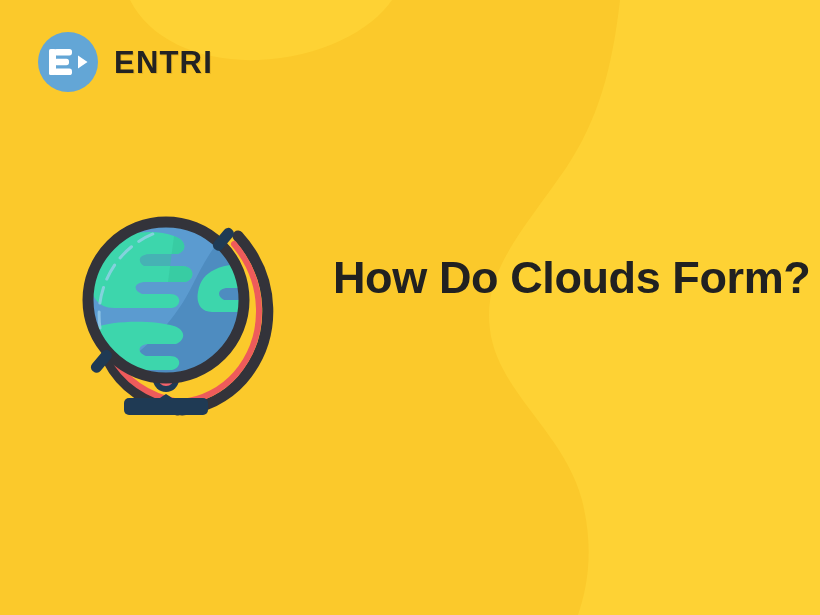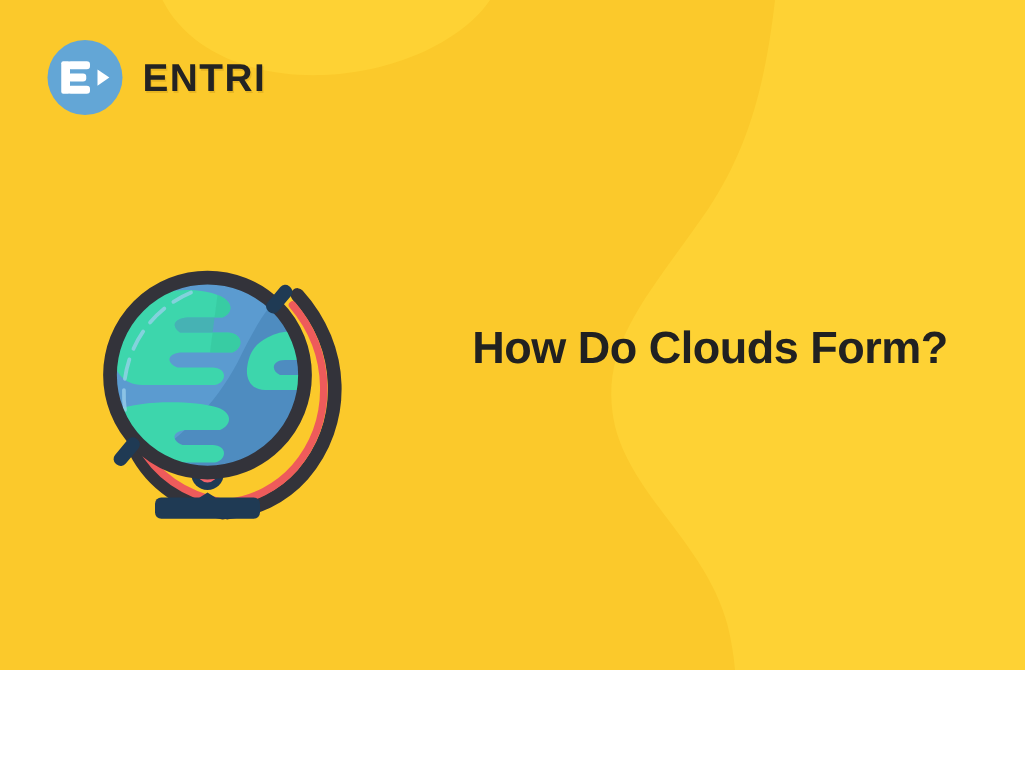"ENTRI" #banner { background: #f9a8d4 -> #15803d; height: 536px -> 615px }
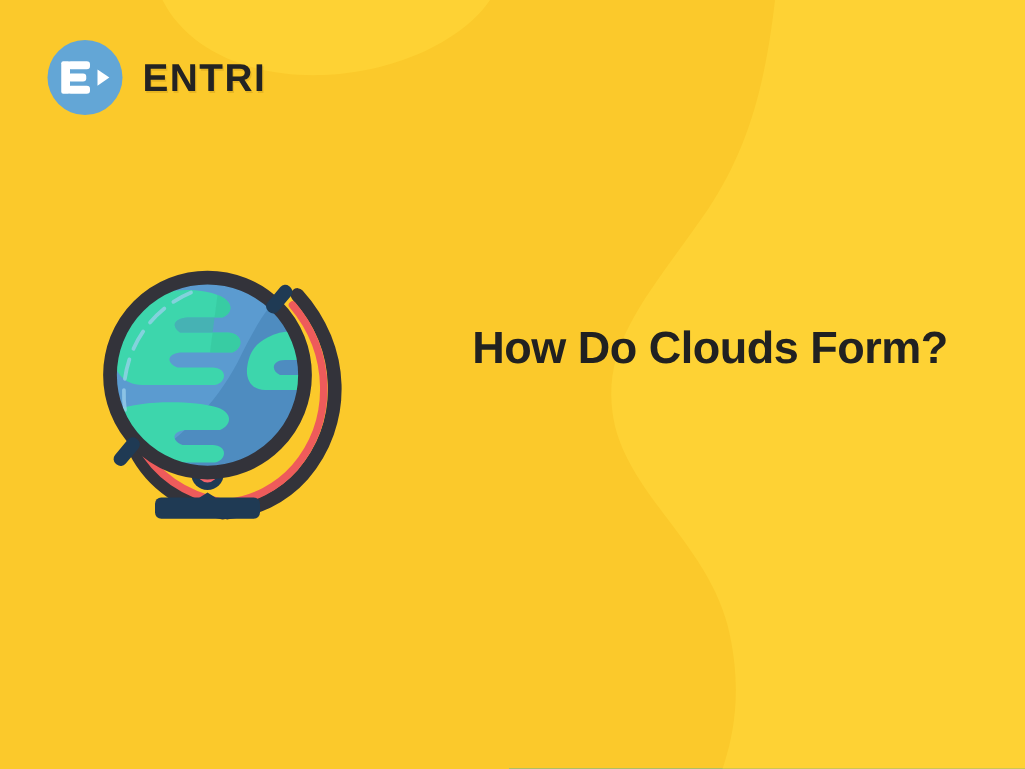"How Do Clouds Form?" .headline-line { font-size: 36px -> 45px }
